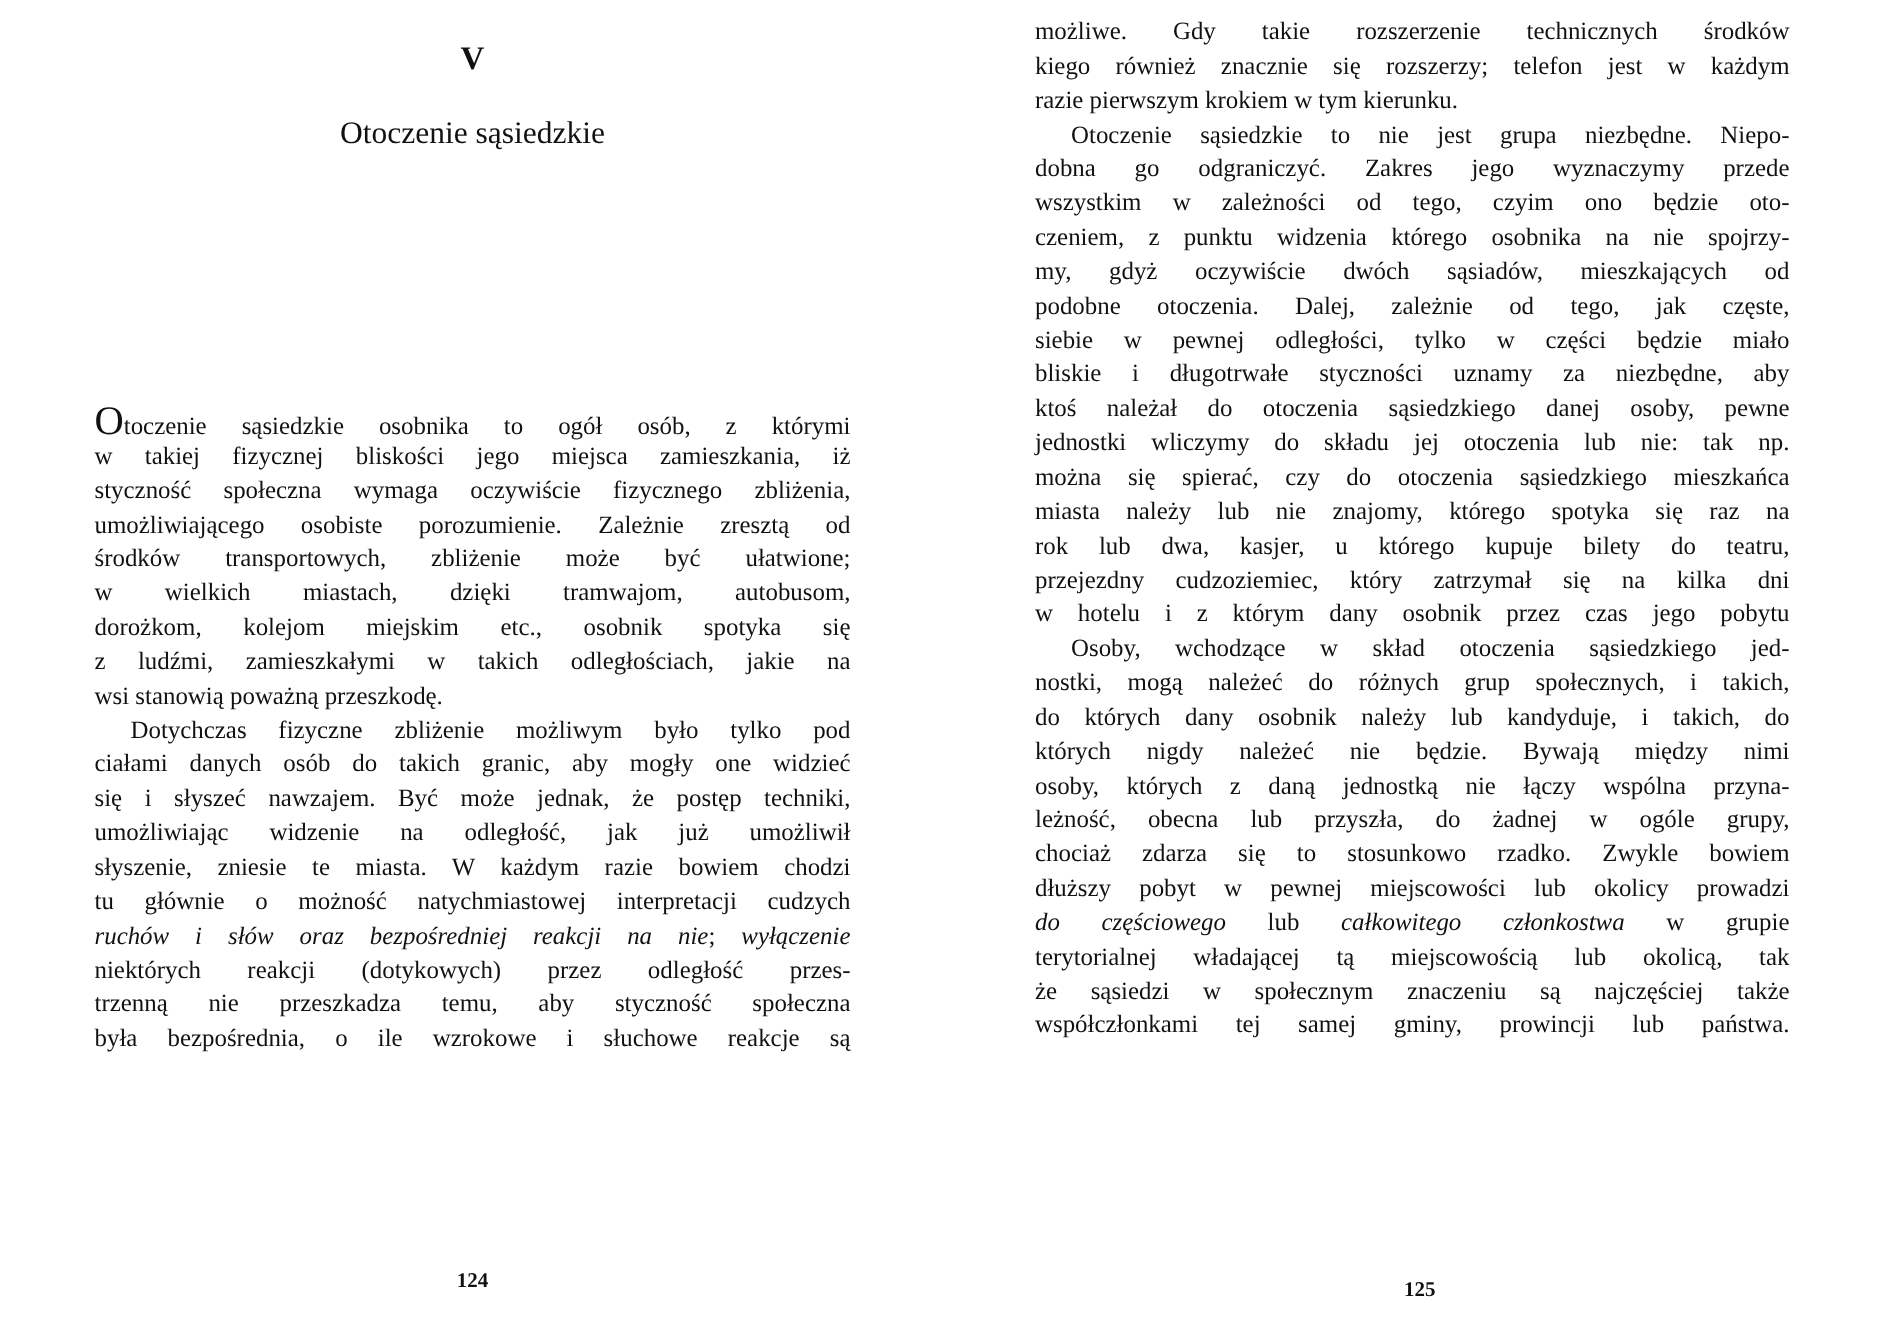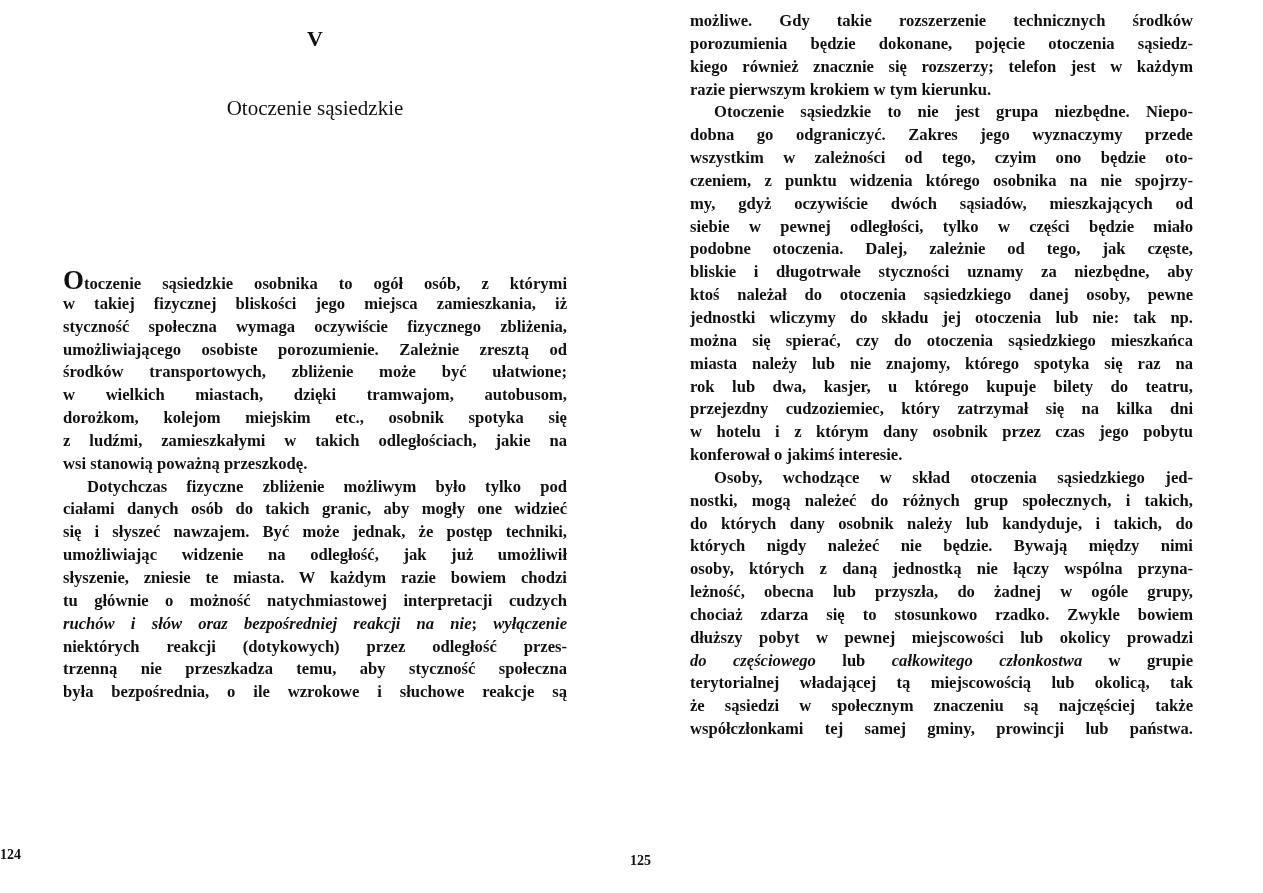"możliwe. Gdy takie rozszerzenie" .text-block { font-weight: bold -> none }
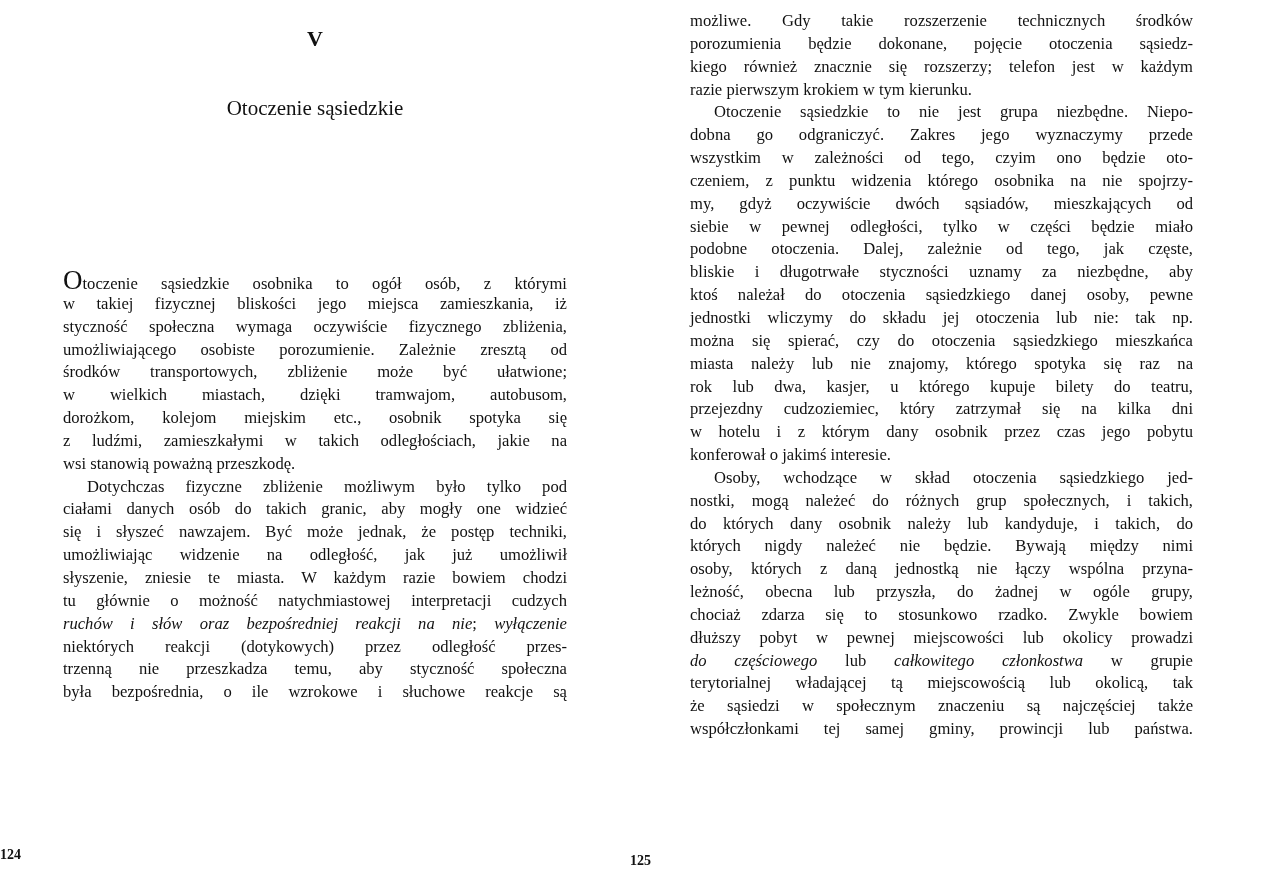"porozumienia będzie dokonane, pojęcie" span.line { html: <span>porozumienia będzie dokonane, pojęcie otoczenia sąsiedz-</span> -> none }
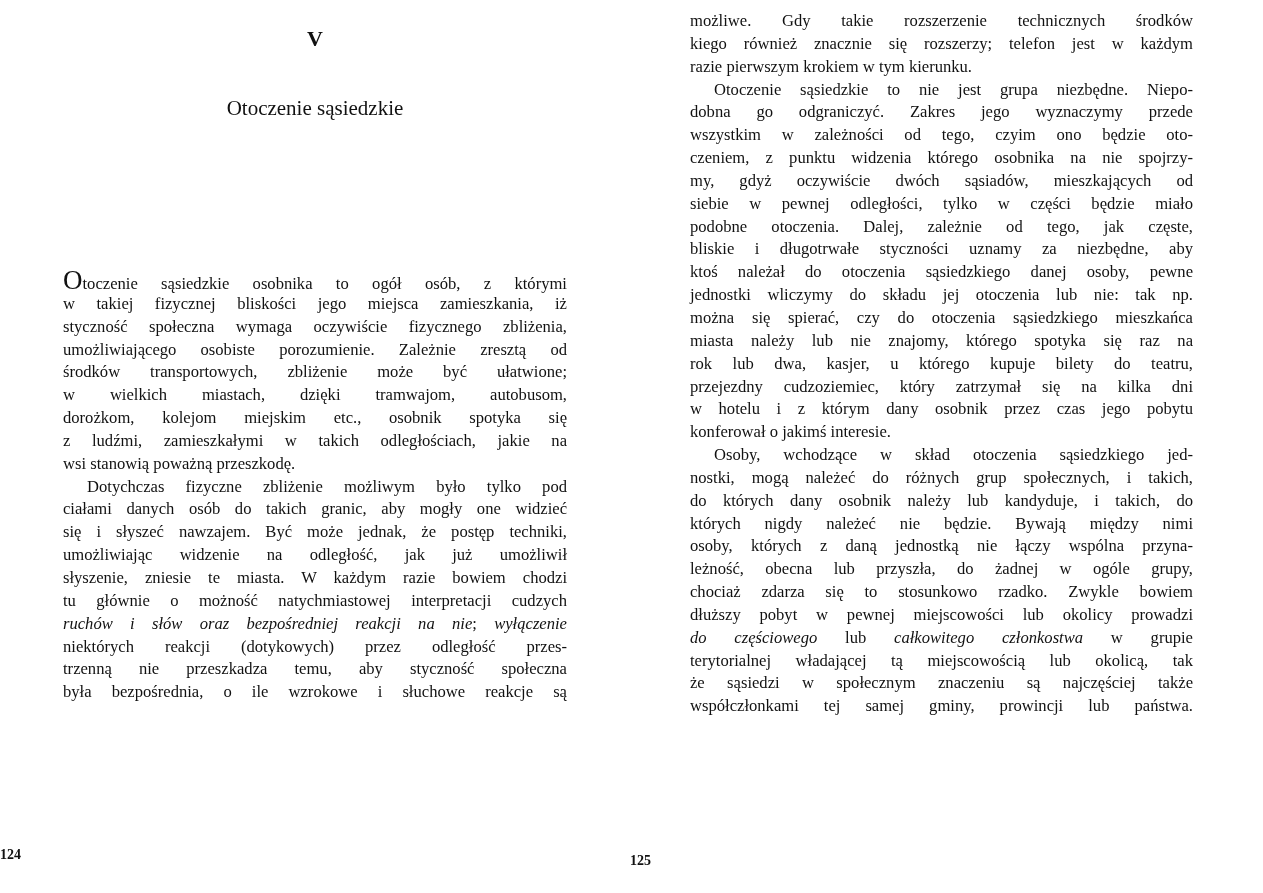"Otoczenie sąsiedzkie" .chapter-title { margin-top: 20px -> none }
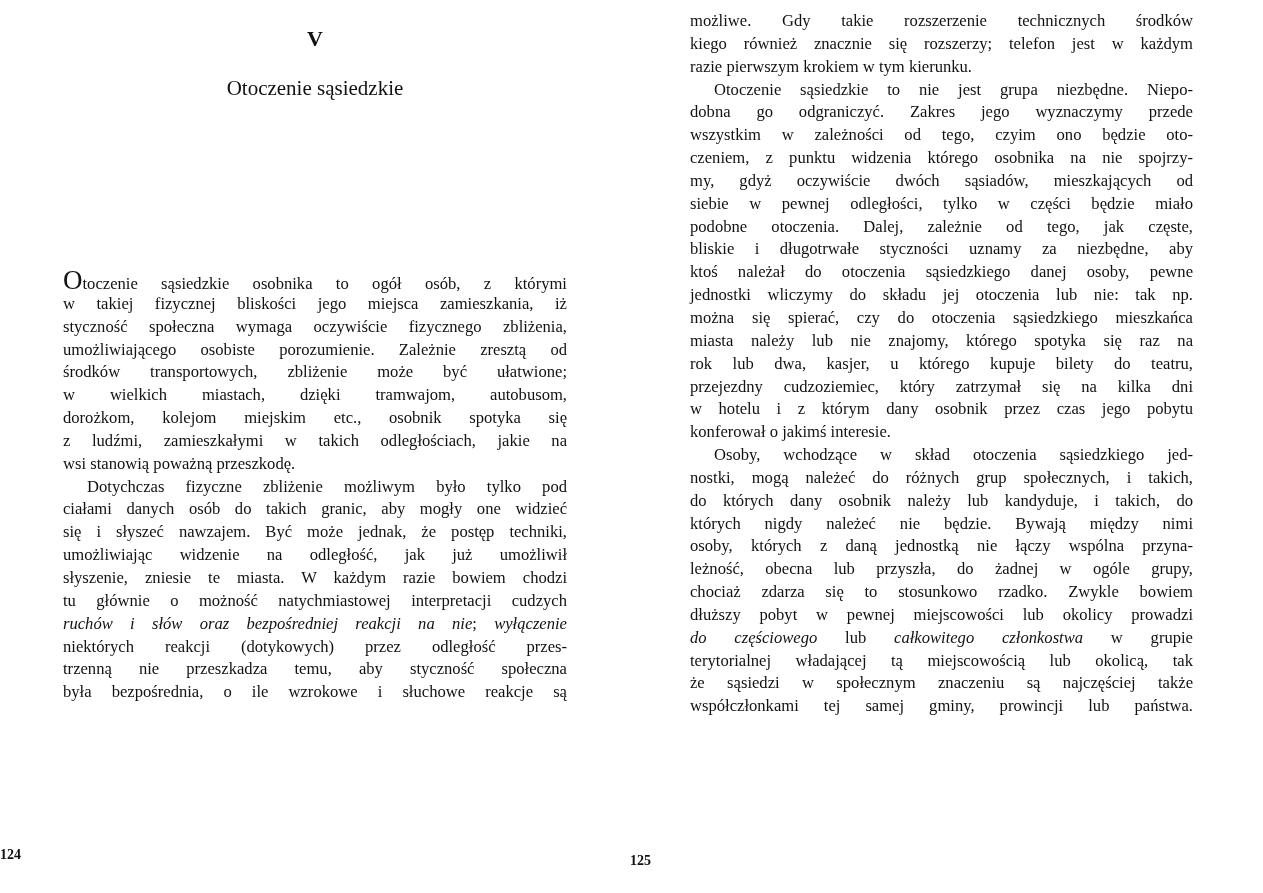"siebie w pewnej odległości, tylko" span.line { order: before "podobne otoczenia. Dalej, zależnie od" -> after "podobne otoczenia. Dalej, zależnie od" }
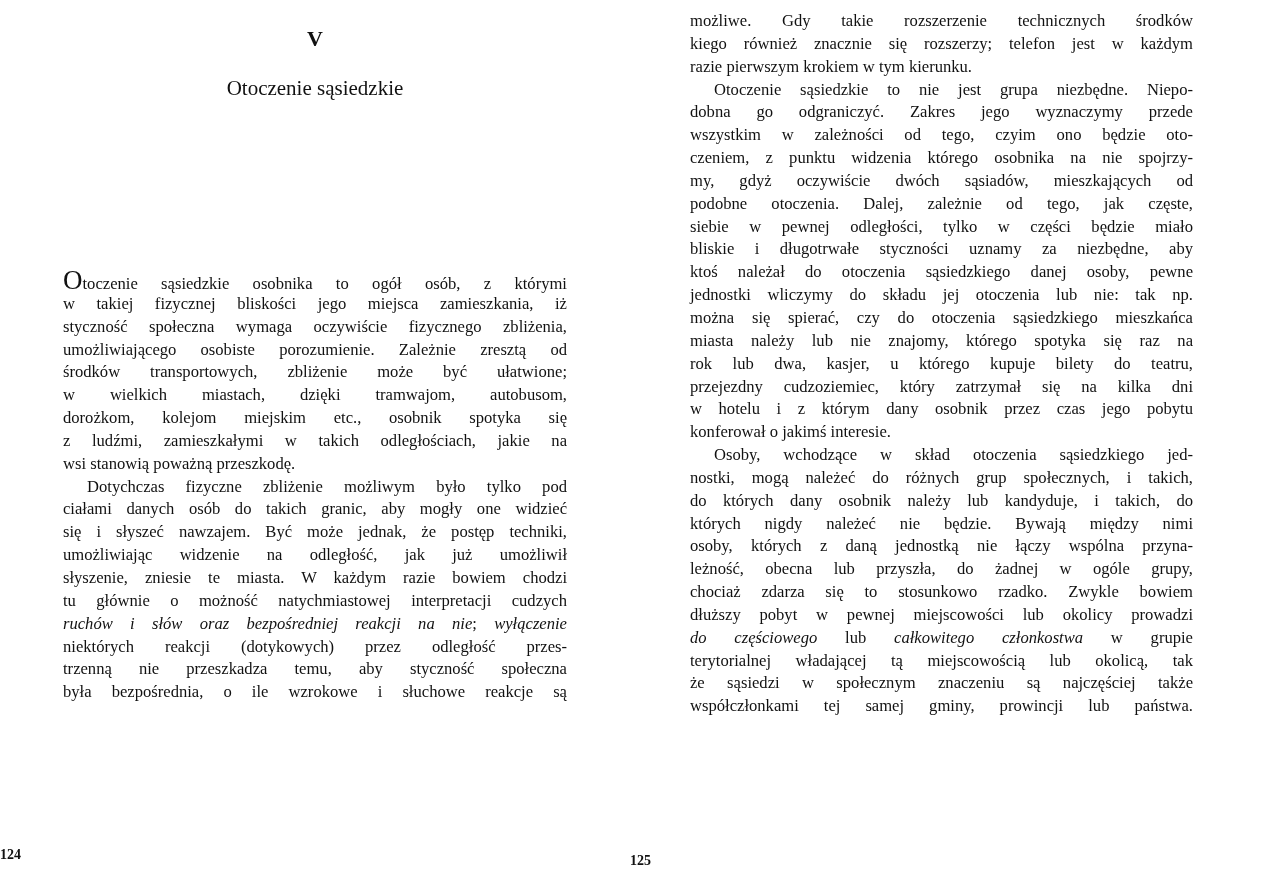"konferował o jakimś interesie." span.line { html: <span>konferował o jakimś interesie.</span> -> none }
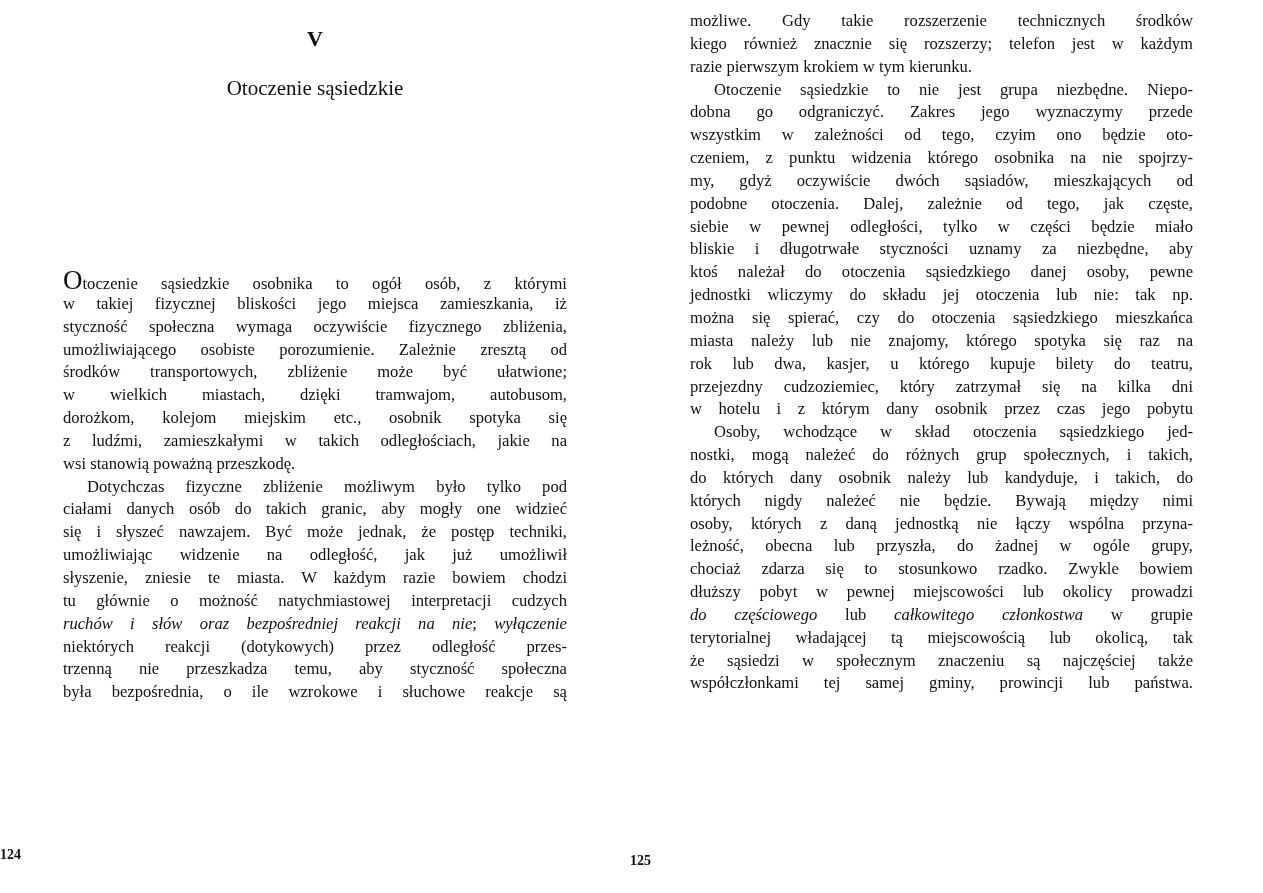"124" .folio { text-align: left -> center }
